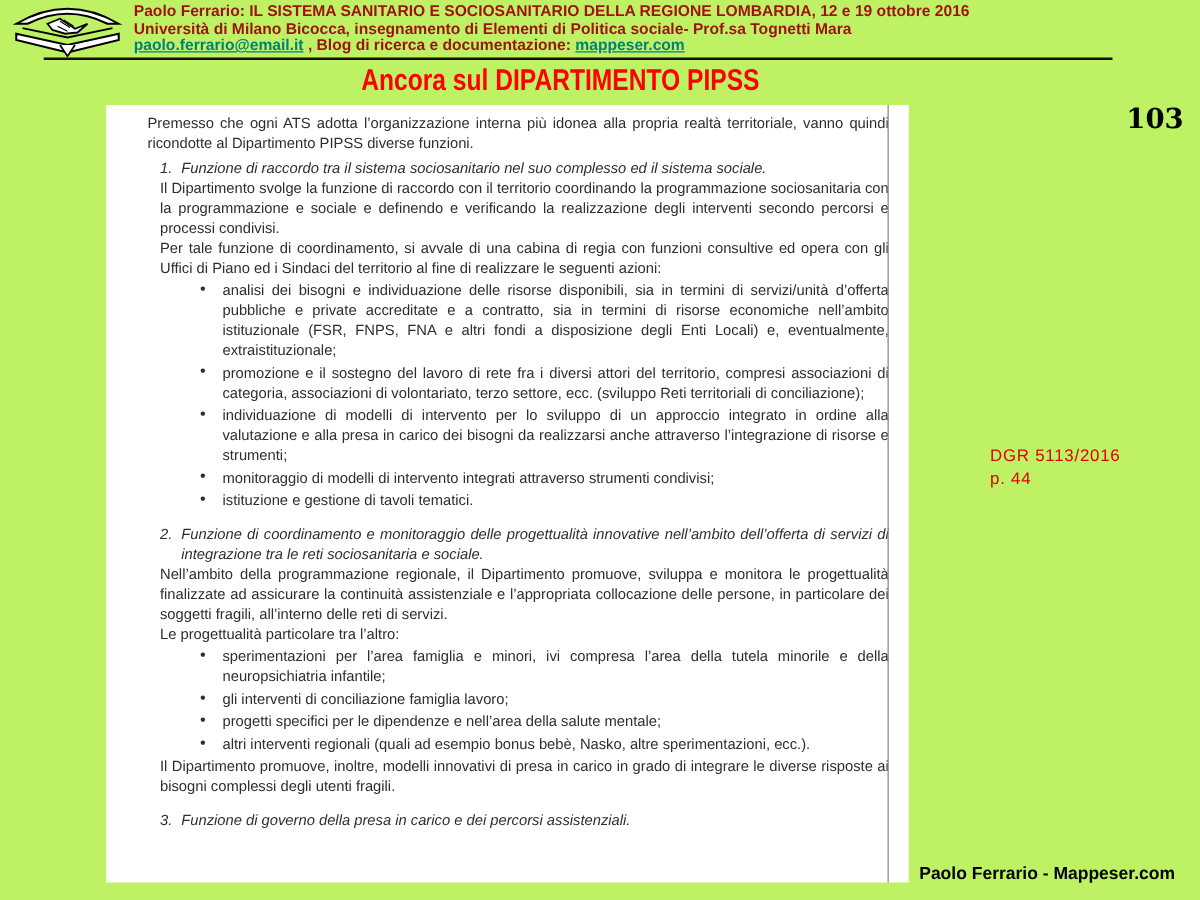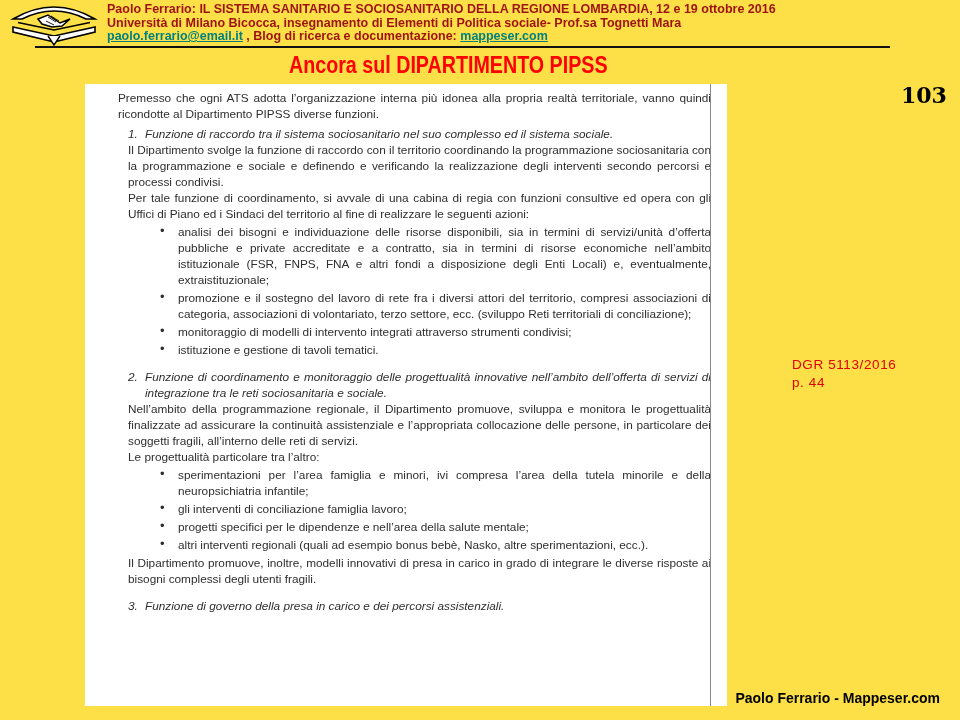"Paolo Ferrario: IL SISTEMA SANITARIO" .stage { background: #fde047 -> #bef264 }
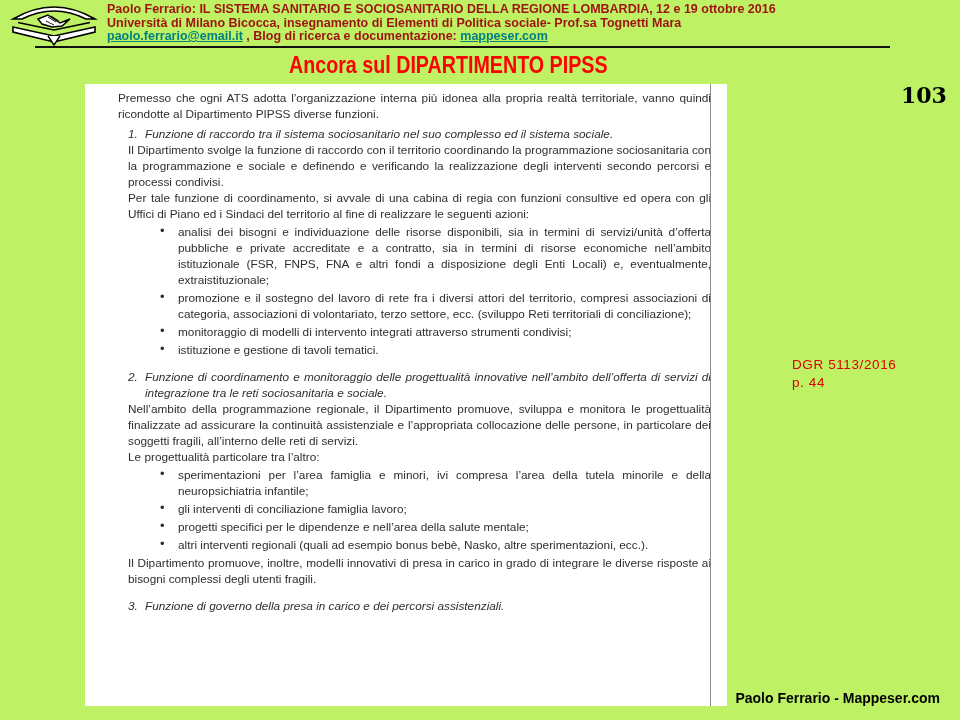"individuazione di modelli di intervento" li { html: none -> <li>individuazione di modelli di intervento per lo sviluppo di un approccio integrato in ordine alla valutazione e alla presa in carico dei bisogni da realizzarsi anche attraverso l’integrazione di risorse e strumenti;</li> }
